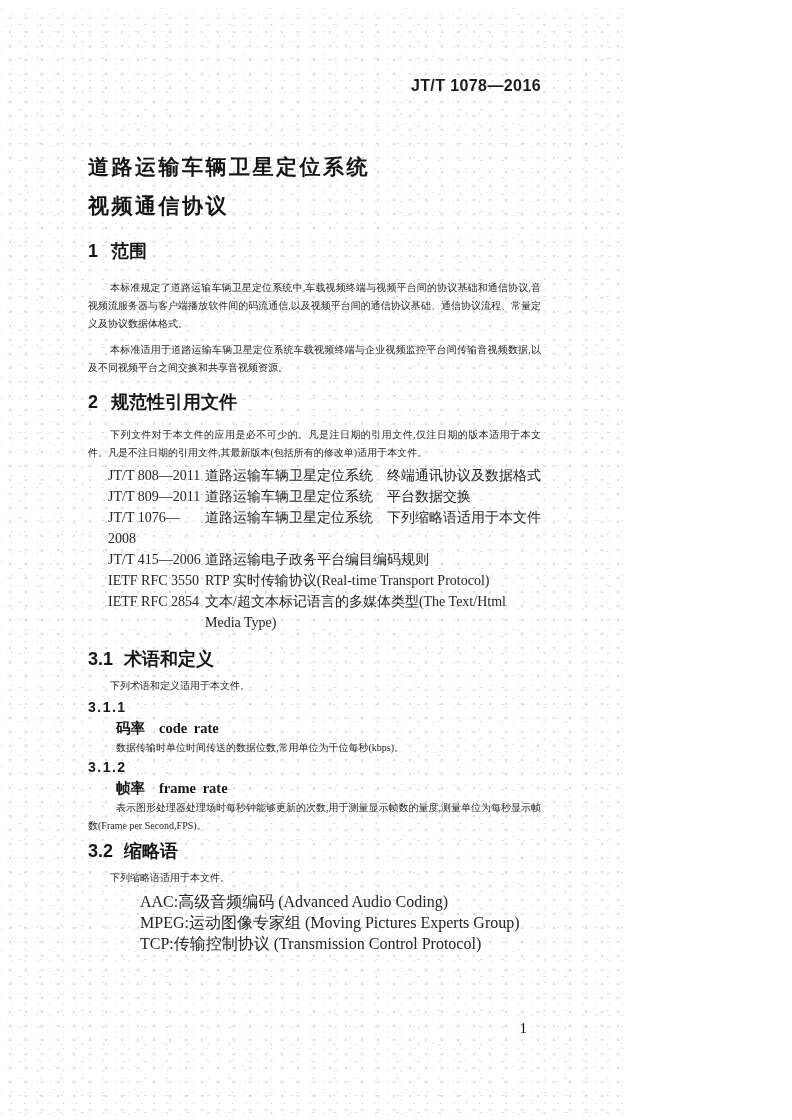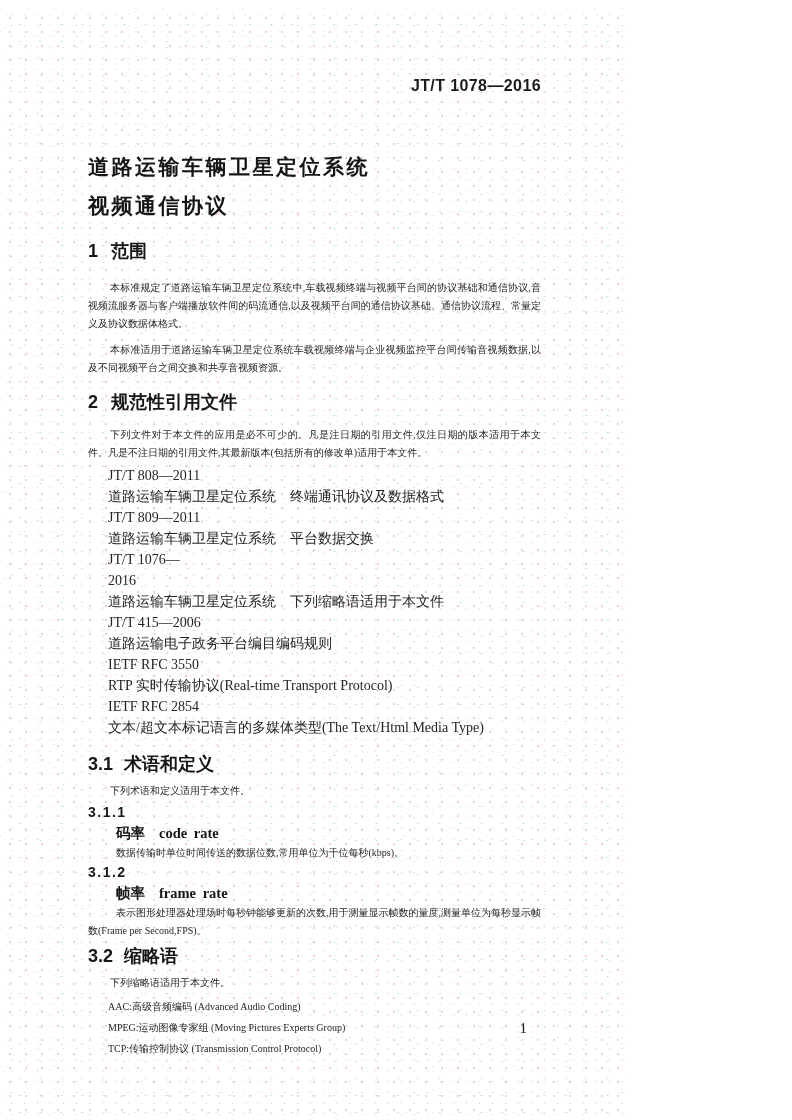"JT/T 808—2011" .ref { flex-direction: column -> none }
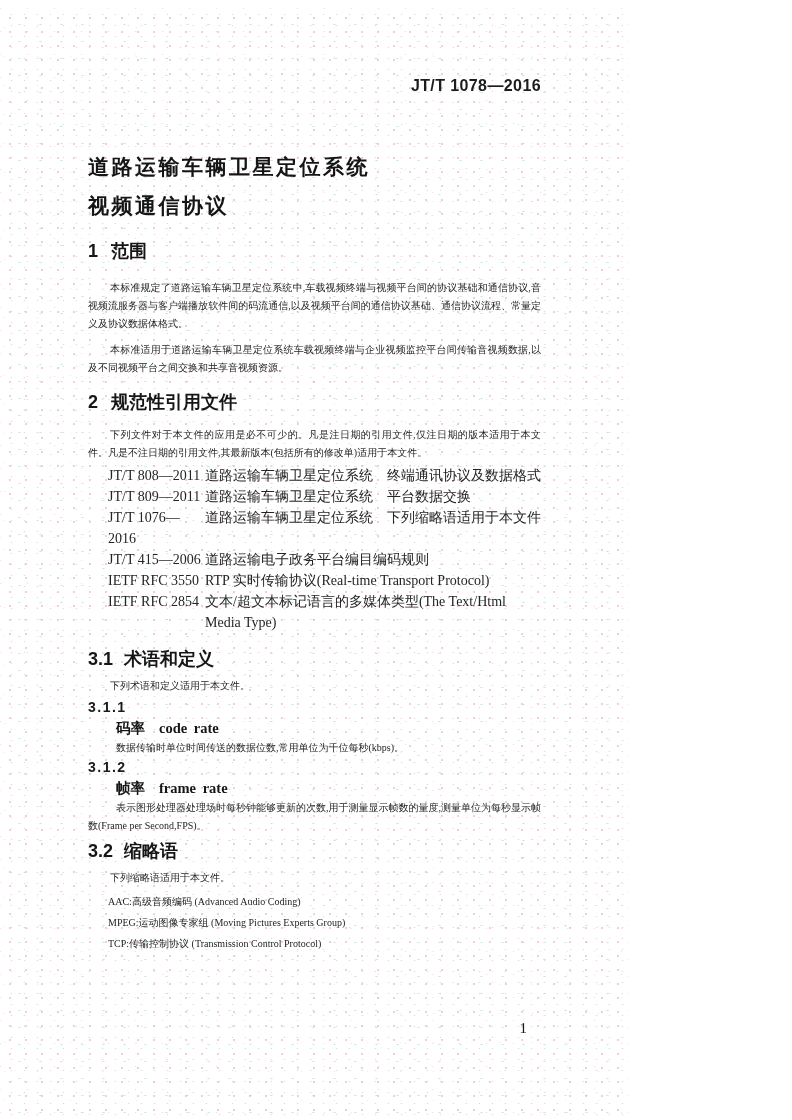"JT/T 1076—2016" span.refcode { text: 2016 -> 2008 }
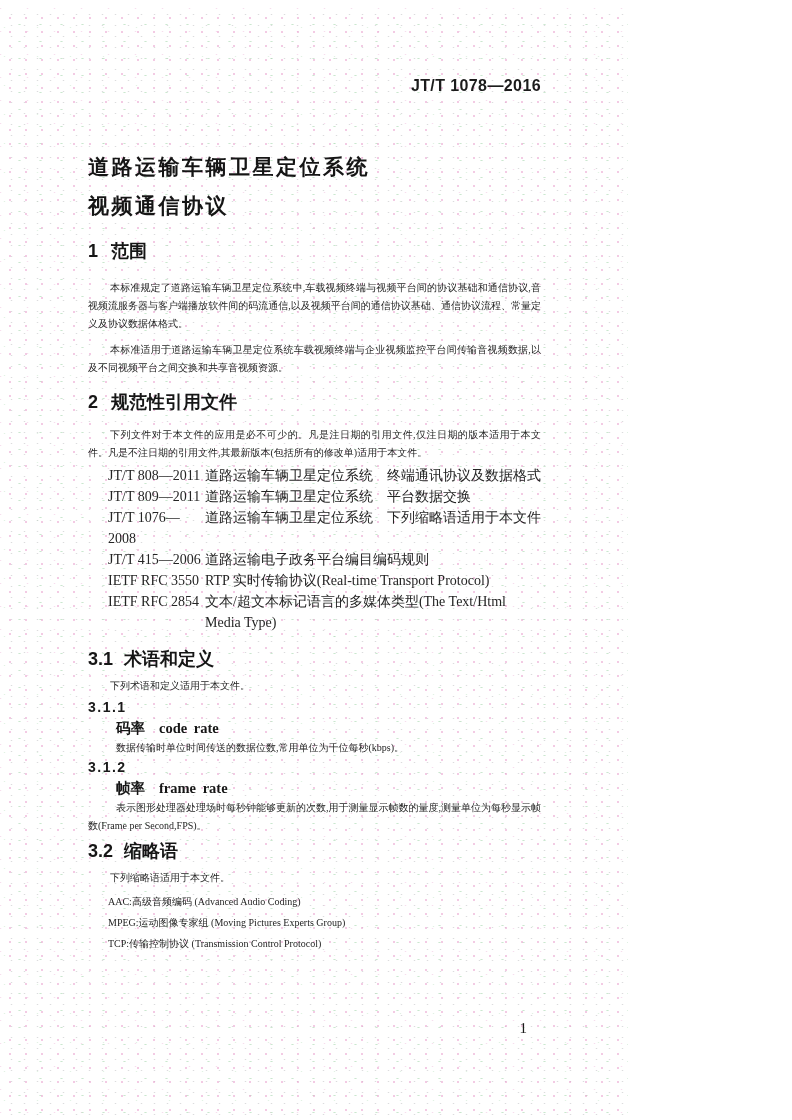"AAC:高级音频编码 (Advanced Audio Coding)" .abbr { font-size: 10px -> 16px; margin-left: none -> 32px }
